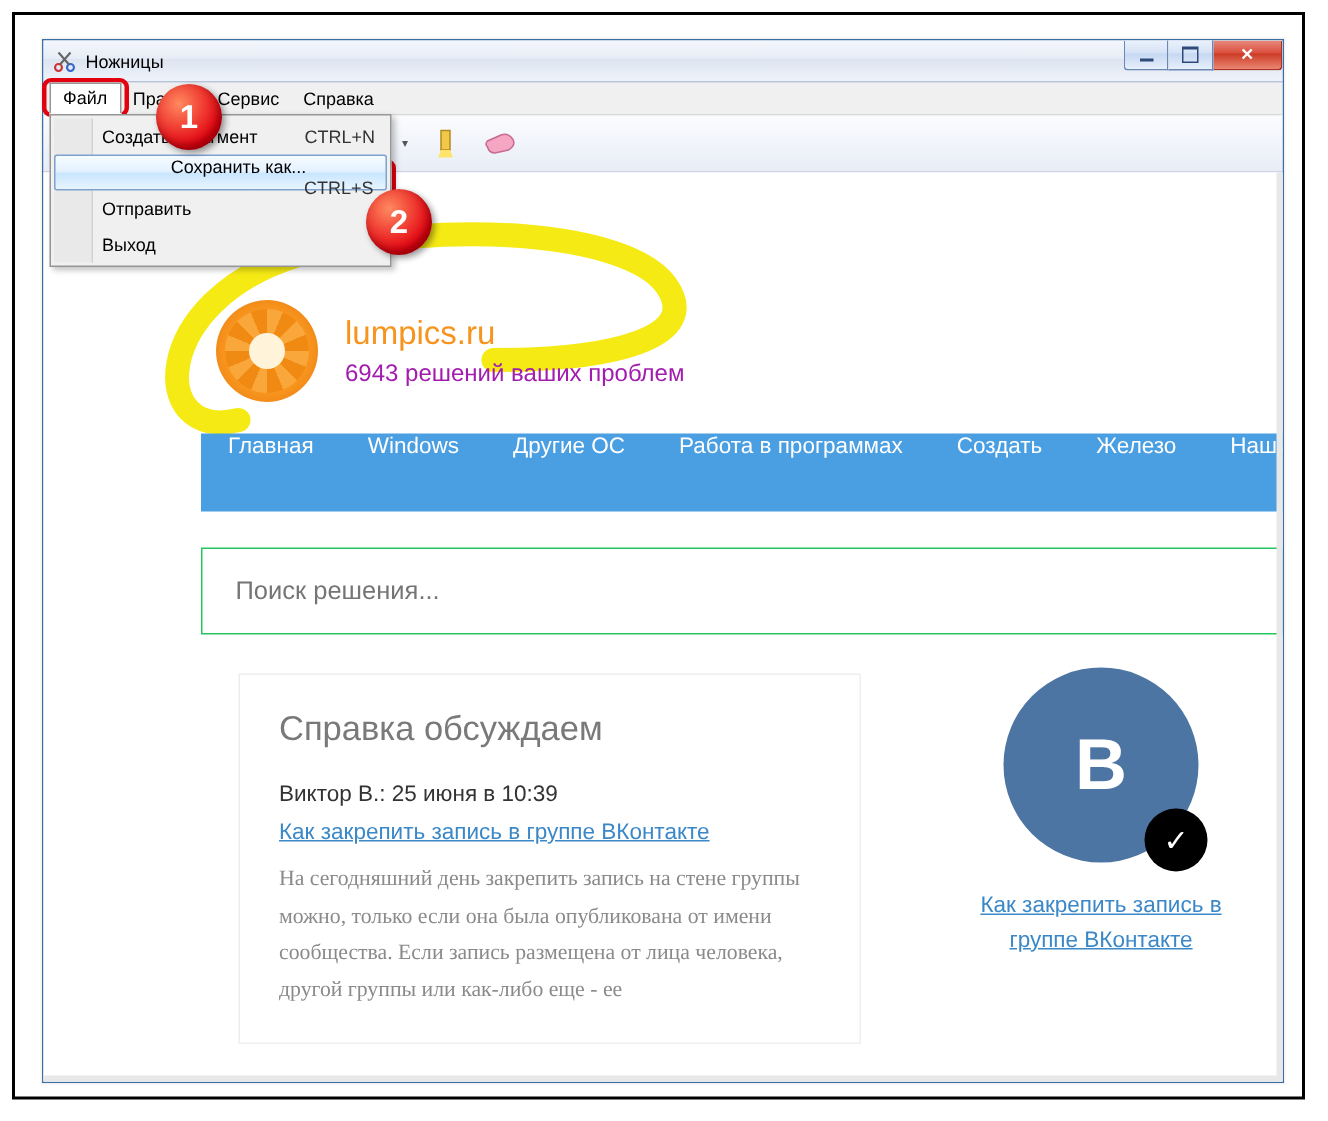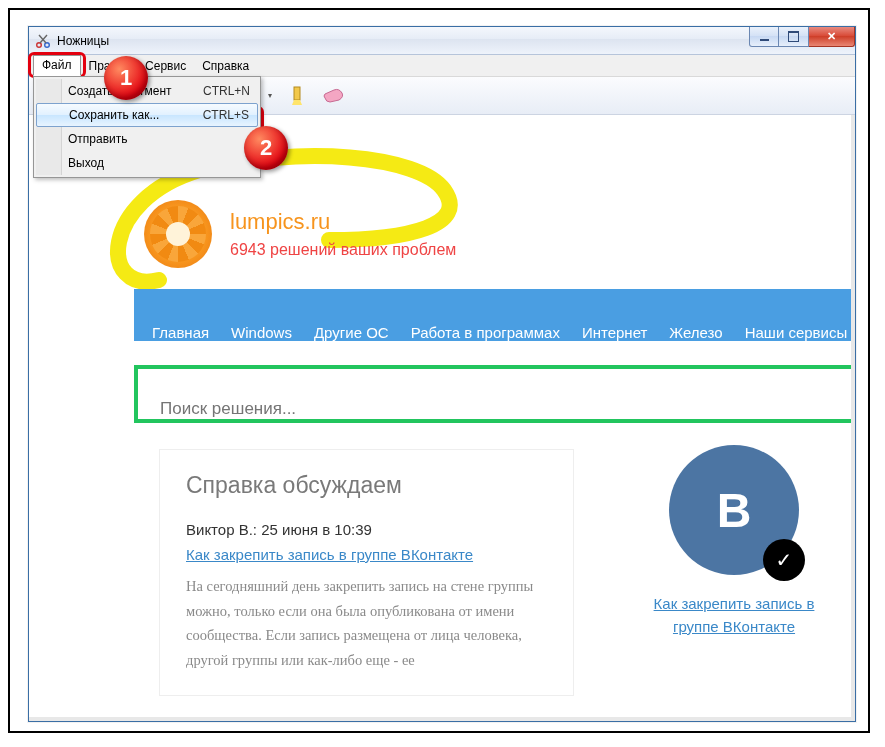"Сохранить как..." .dd-item.hl { flex-direction: none -> column }
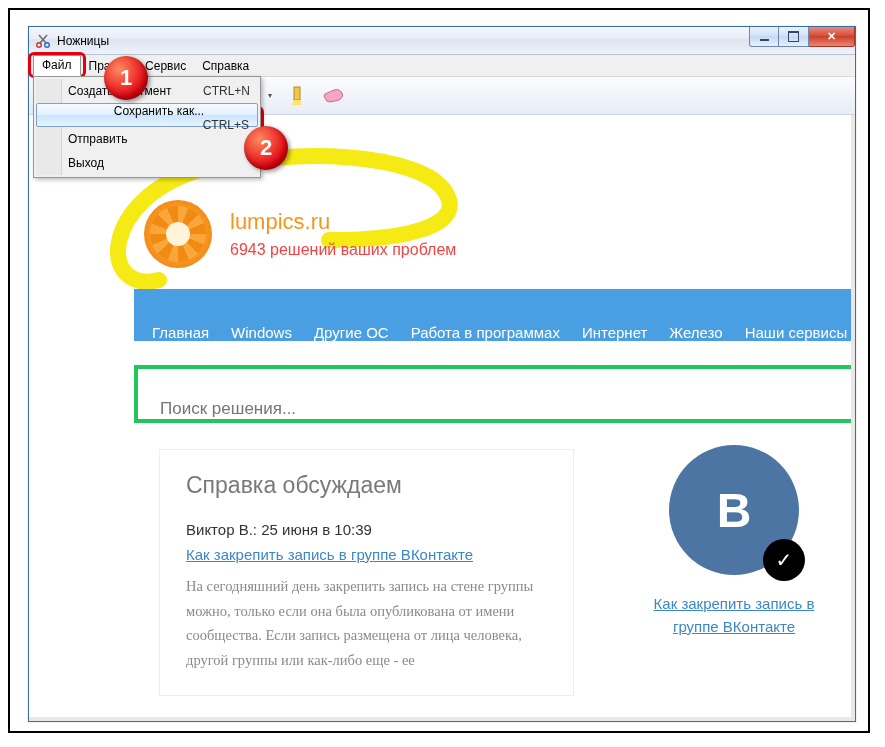"6943 решений ваших проблем" .site-sub { color: #ef4444 -> #a21caf }
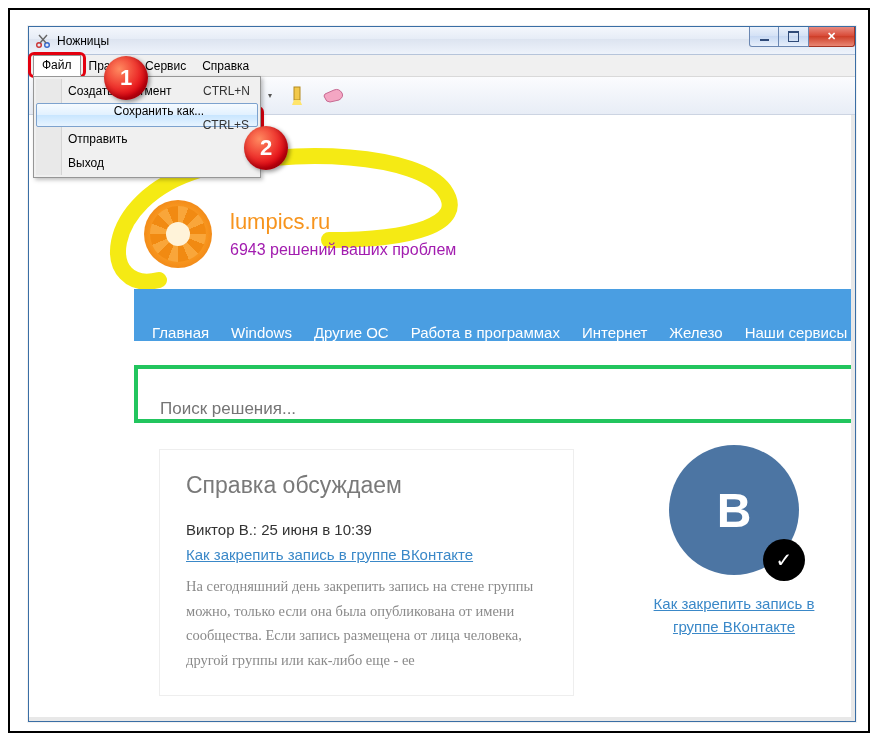"Главная" .navbar { align-items: flex-end -> flex-start; gap: 22px -> 36px }
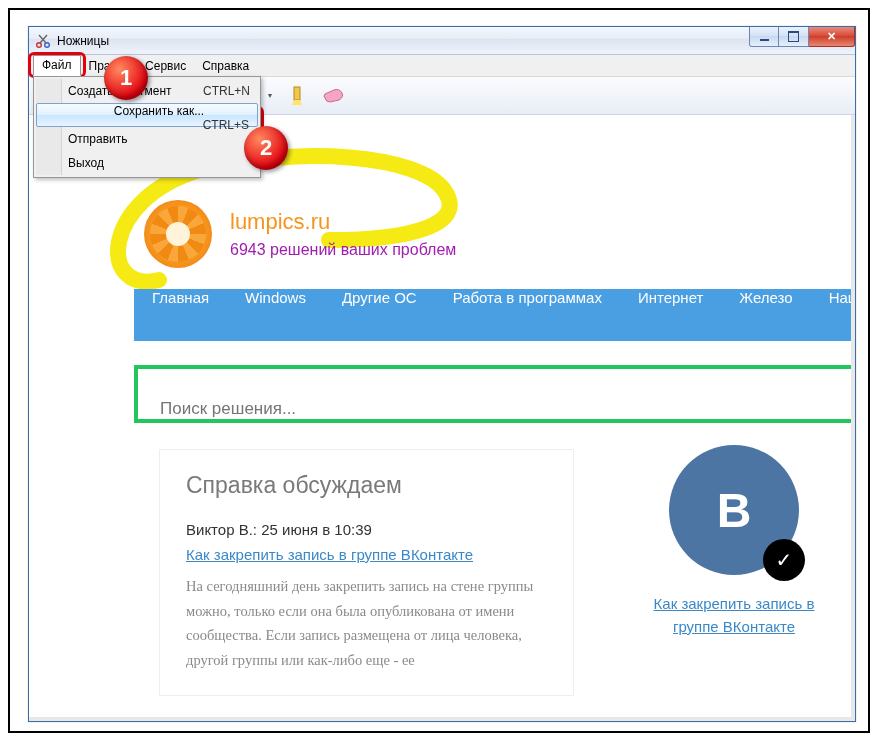"Интернет" span.nav-link { text: Интернет -> Создать }
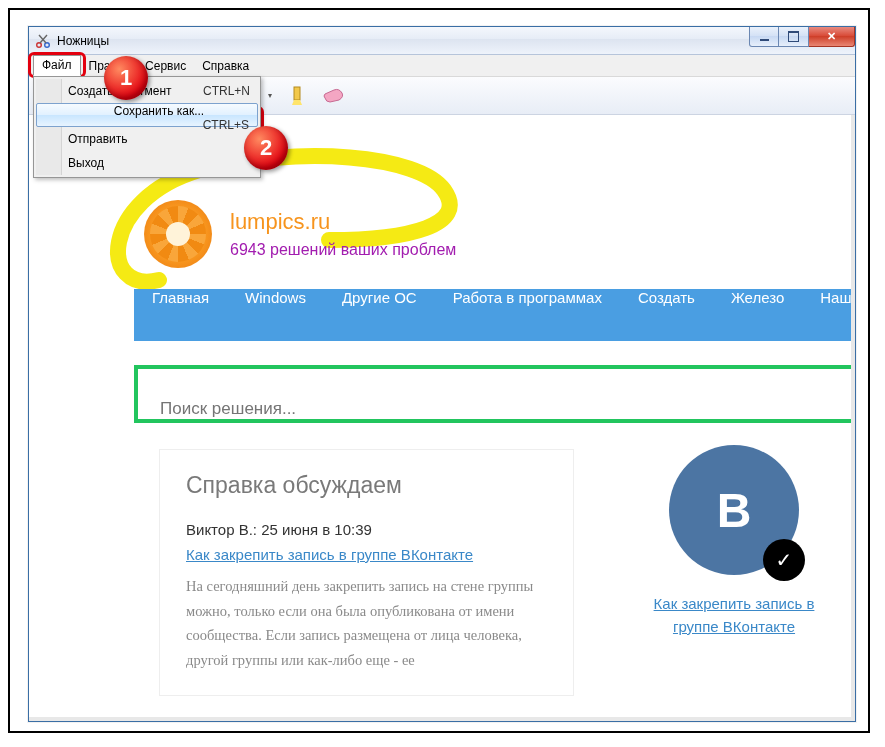"Поиск решения..." .search { align-items: flex-end -> center; border: 4px solid #22c55e -> 1px solid #22c55e }
